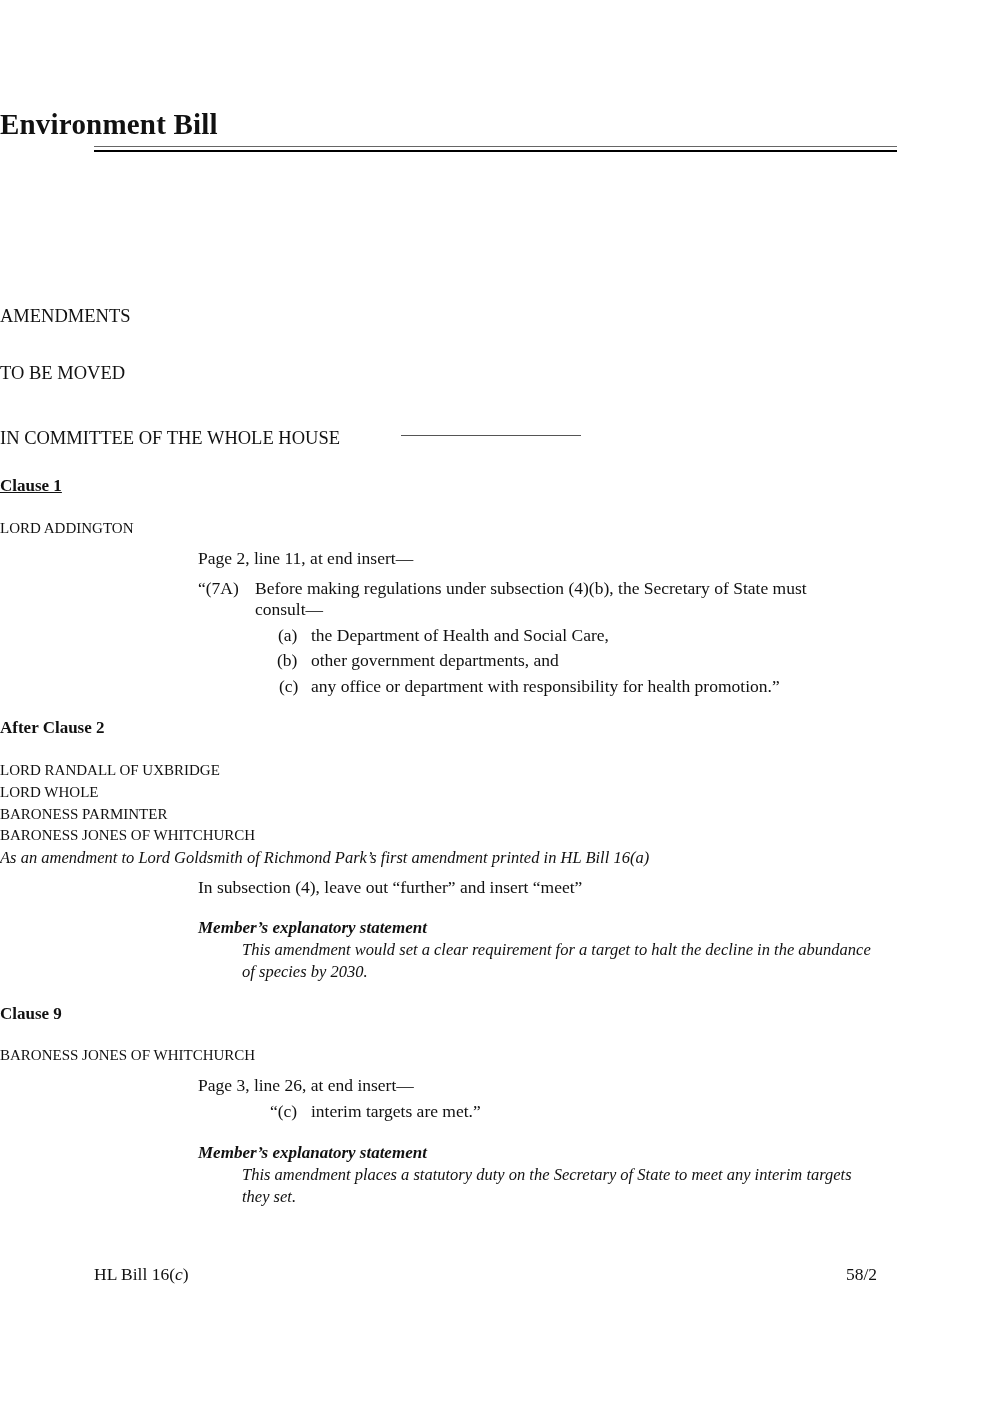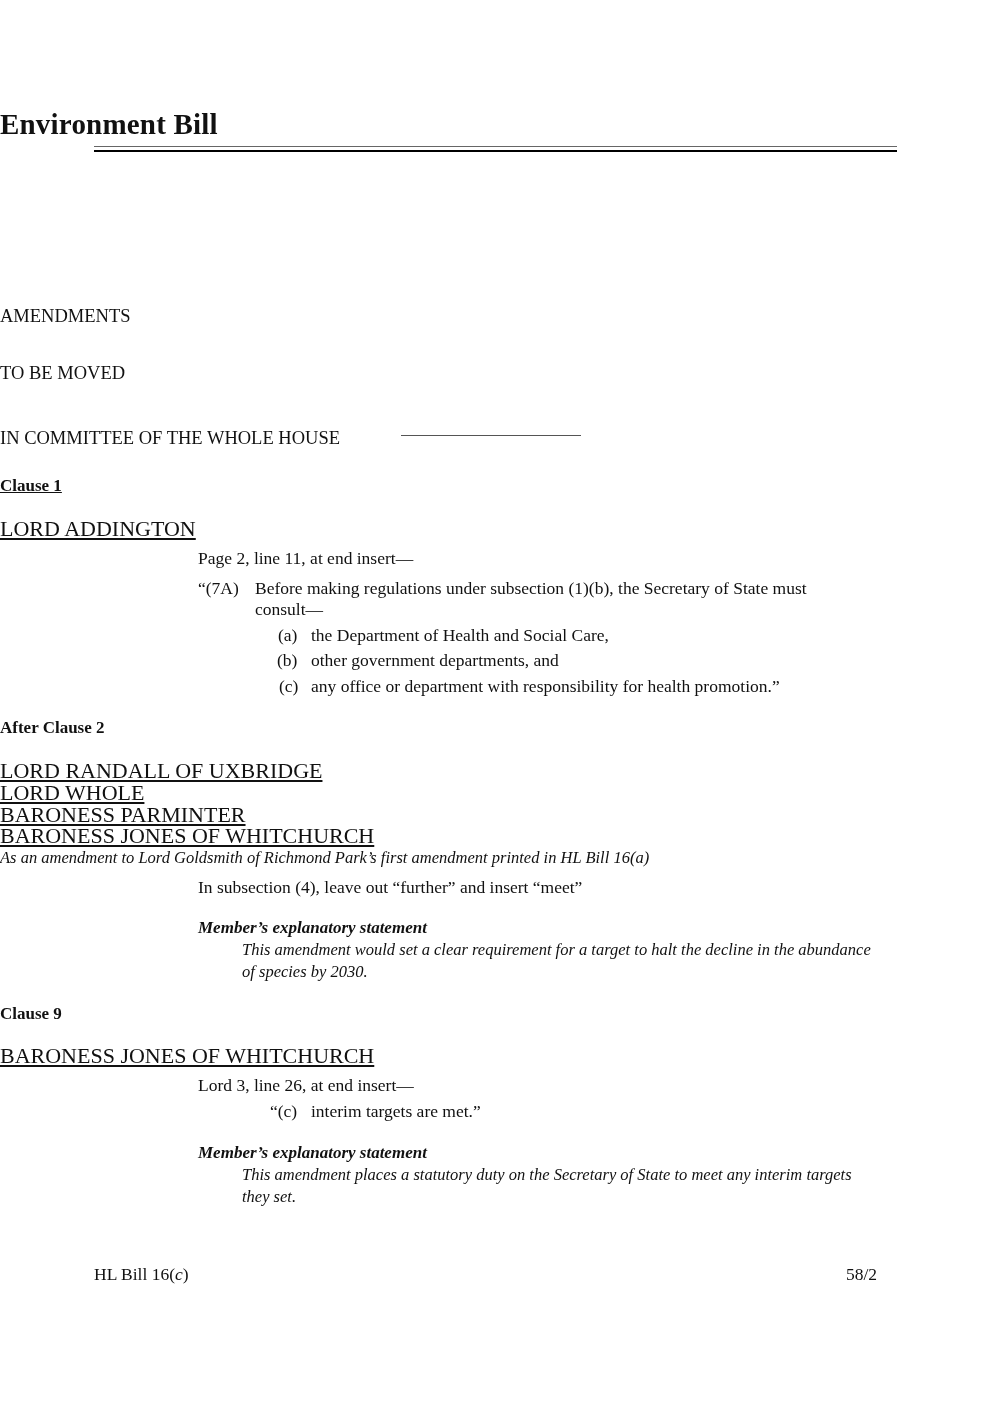"LORD ADDINGTON" .member { font-size: 22px -> 15px; text-decoration: underline -> none }
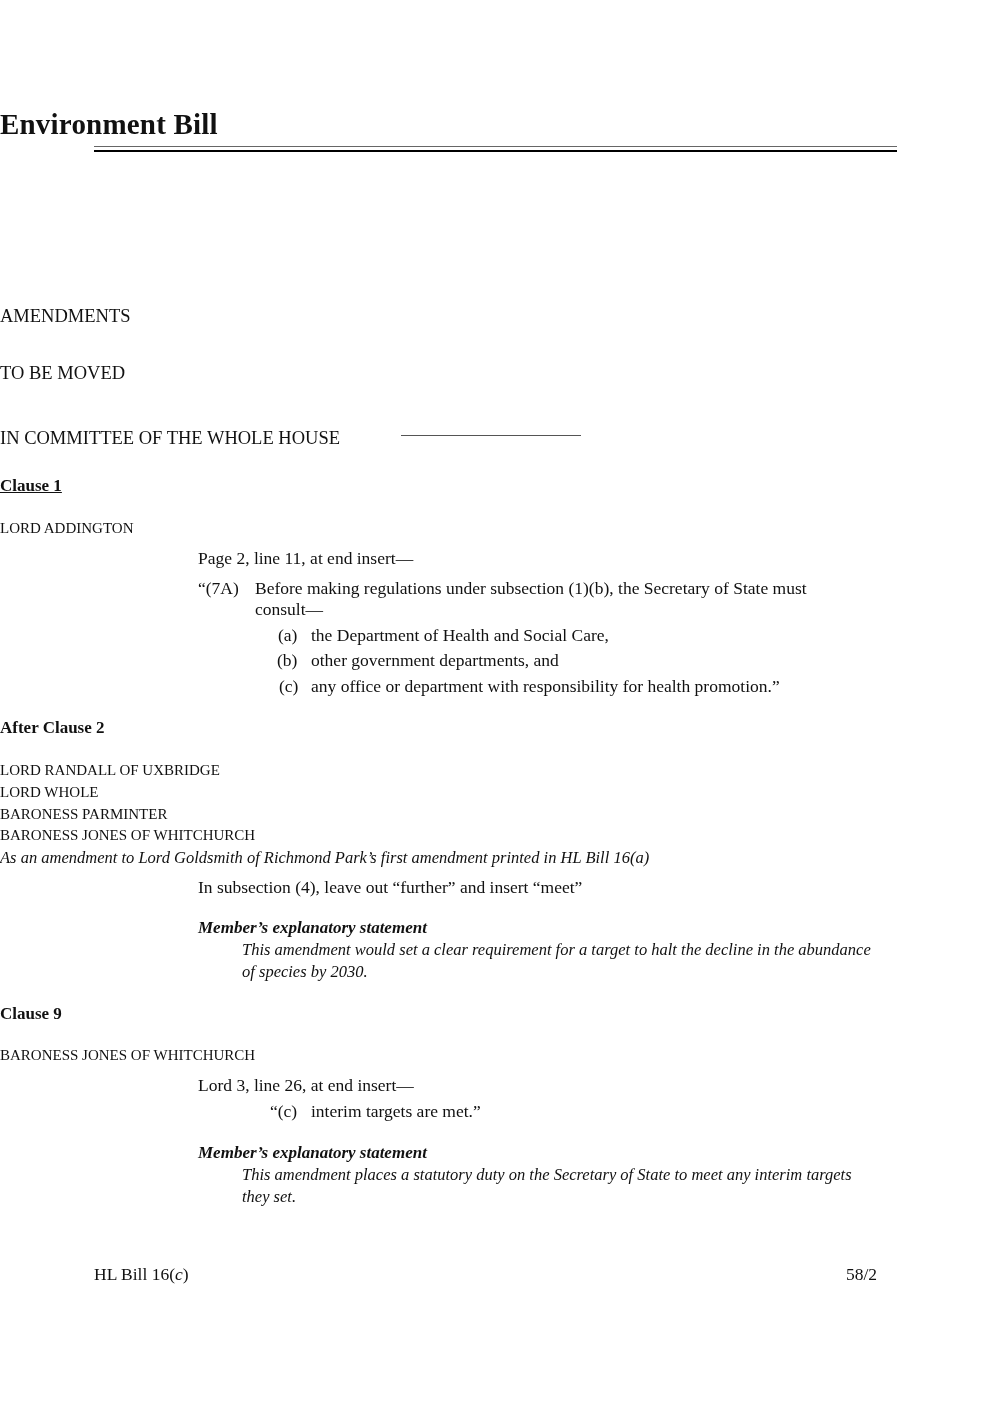"Before making regulations under" div.abs { text: 1 -> 4 }
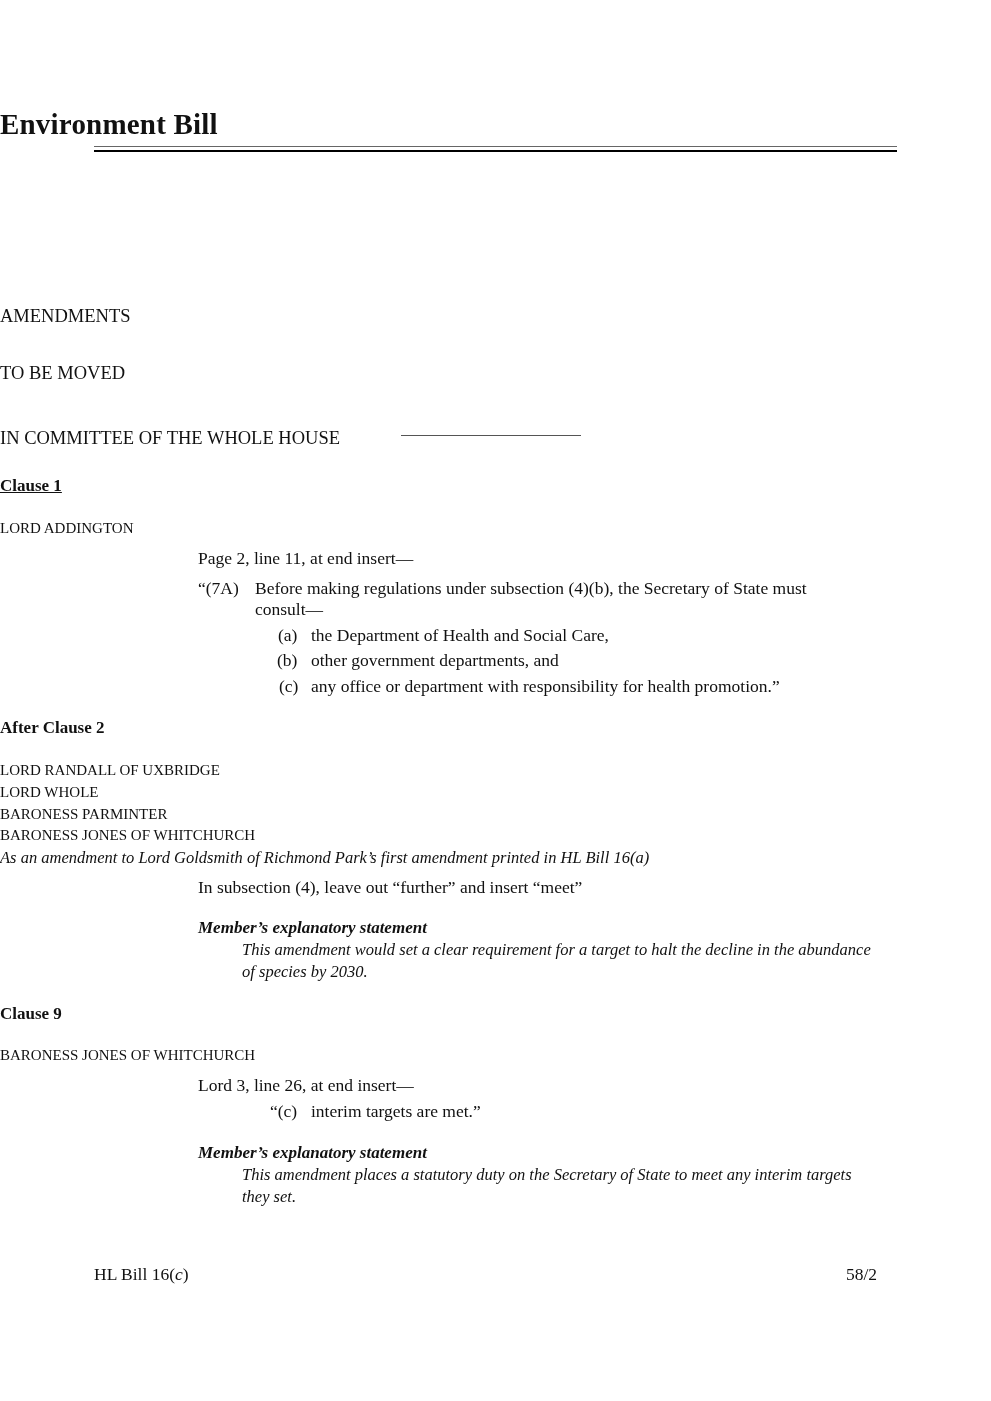"Lord 3, line 26, at" div.abs { text: Lord -> Page }
